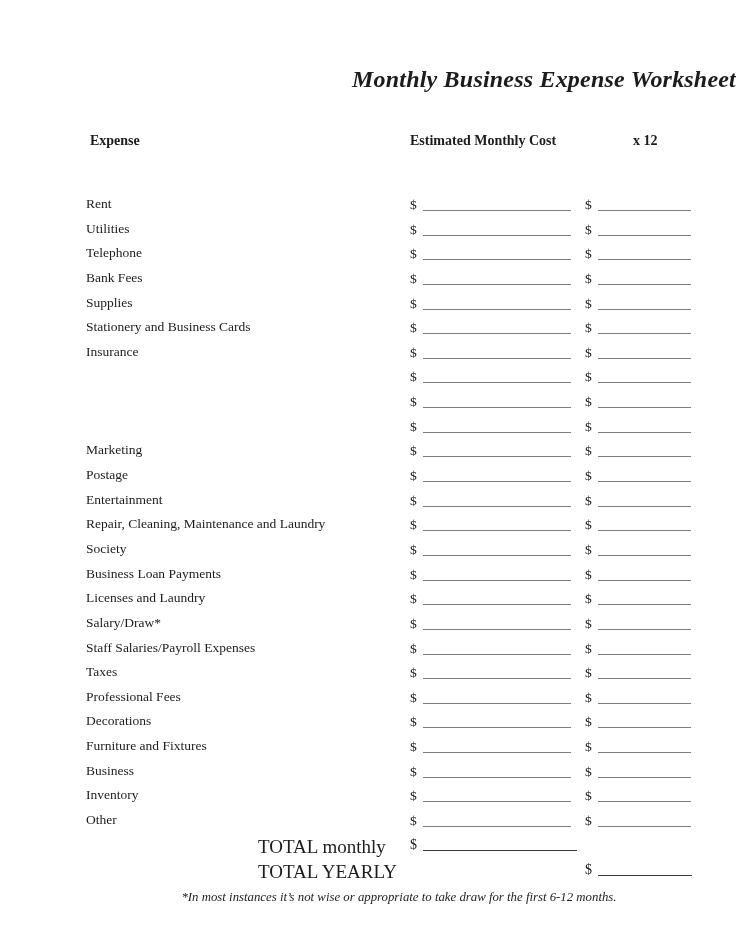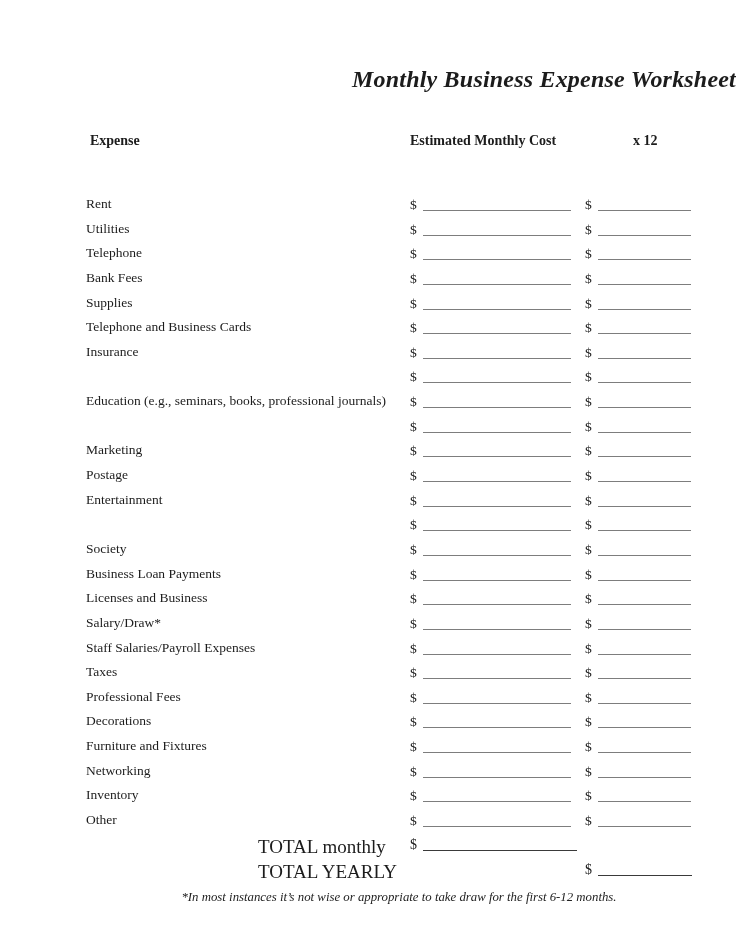"Telephone and Business Cards" span.label { text: Telephone -> Stationery }
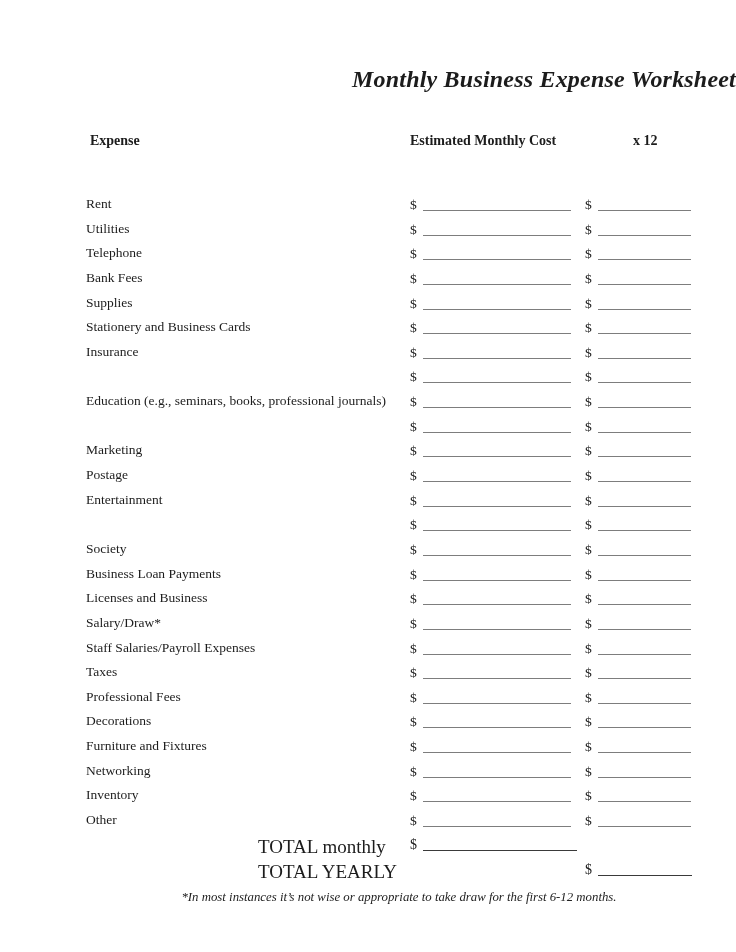"Education (e.g., seminars, books," span.label { html: <span>Education (e.g., seminars, books, professional journals)</span> -> none }
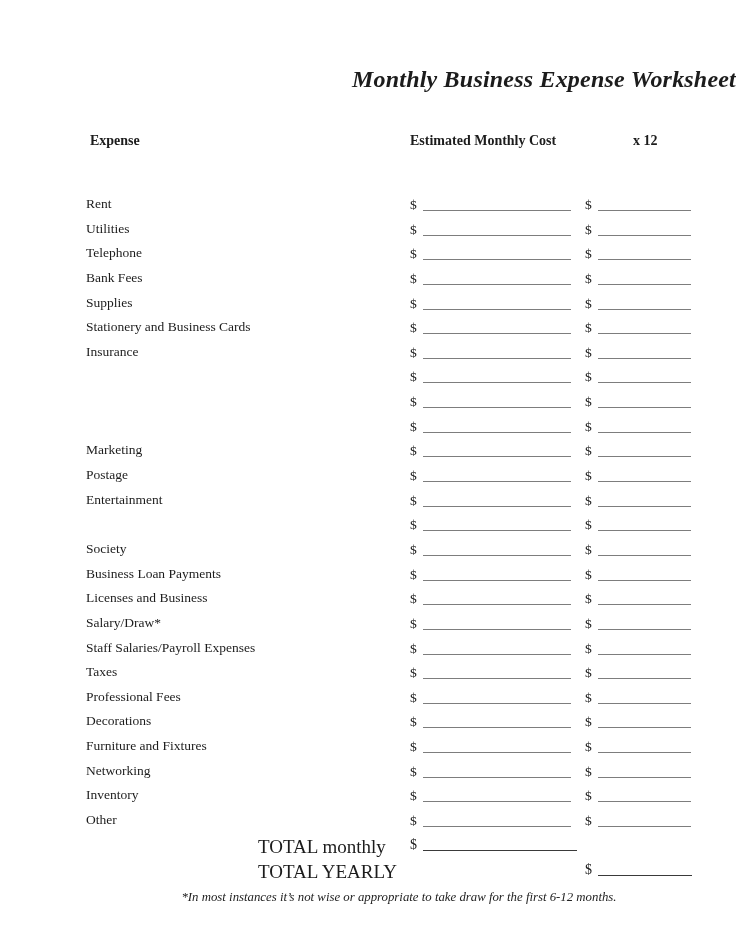"Repair, Cleaning, Maintenance and" span.label { html: none -> <span>Repair, Cleaning, Maintenance and Laundry</span> }
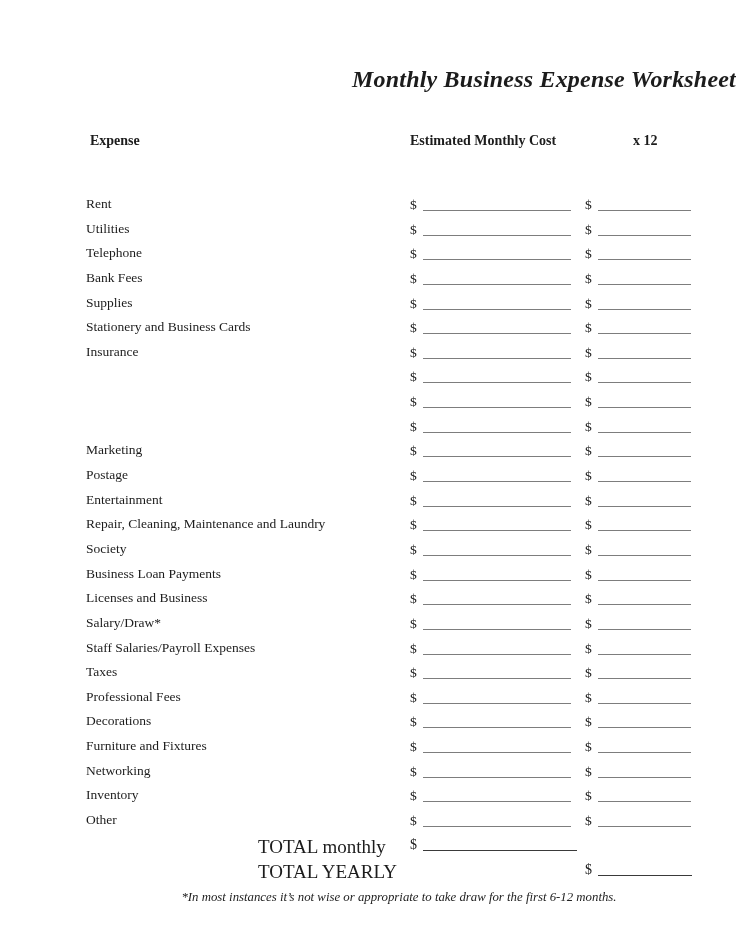"Licenses and Business" span.label { text: Business -> Laundry }
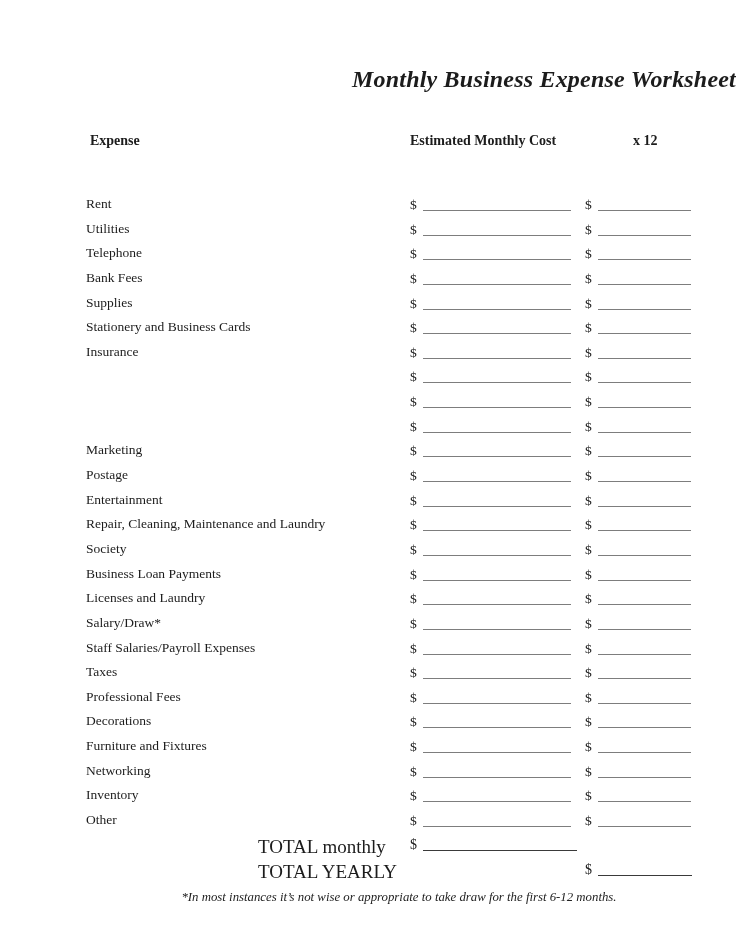"Networking" span.label { text: Networking -> Business }
